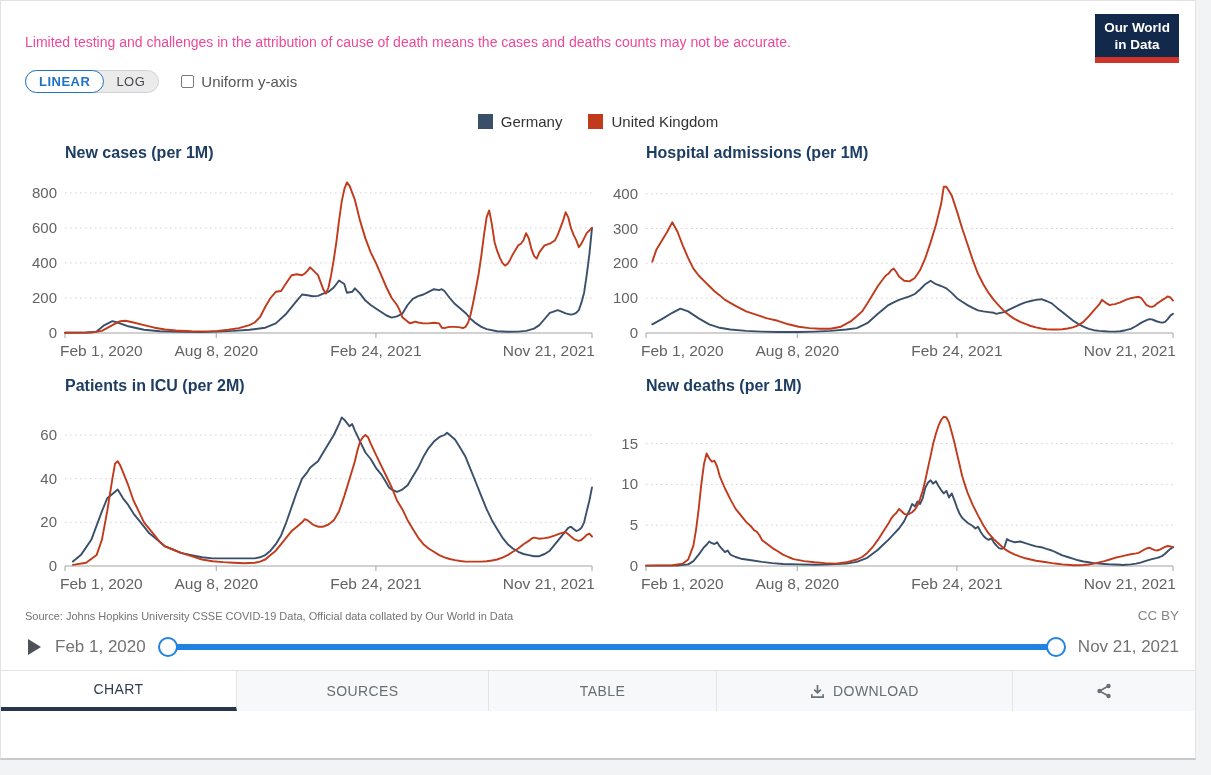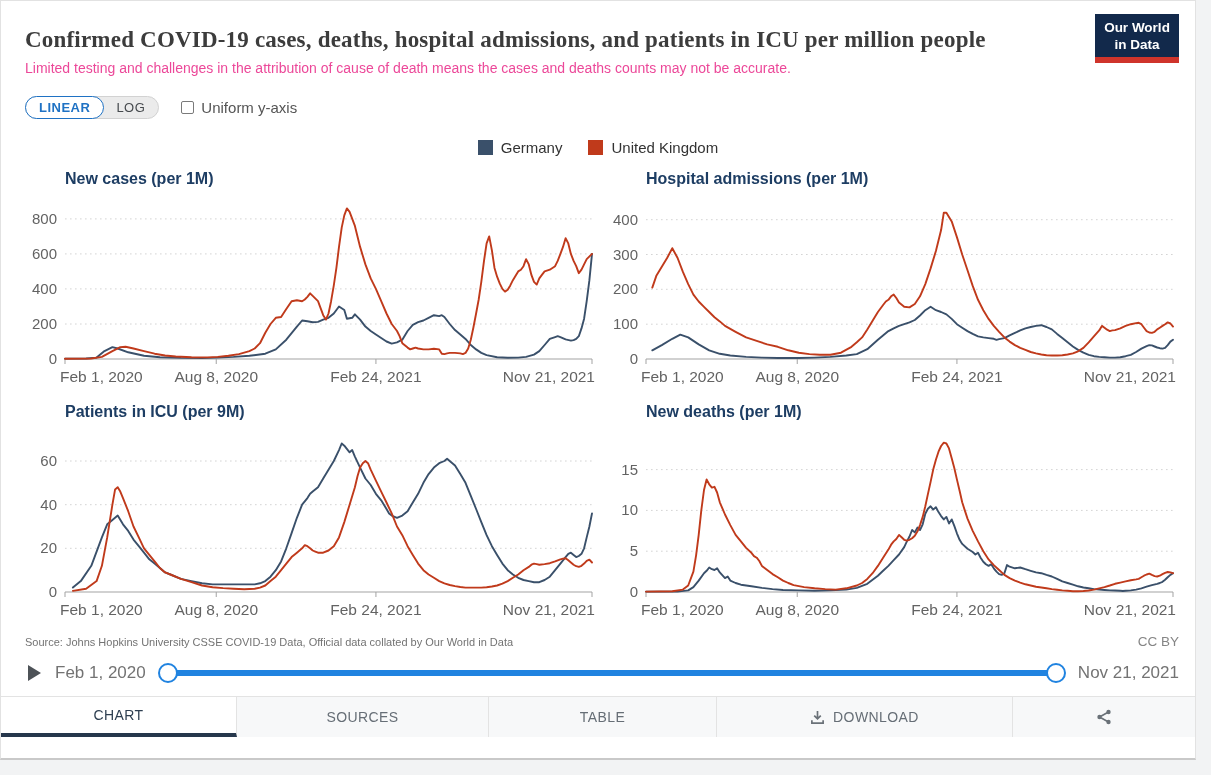"Confirmed COVID-19 cases, deaths," div.title { html: <div>Confirmed COVID-19 cases, deaths, hospital admissions, and patients in ICU per million people</div> -> none }
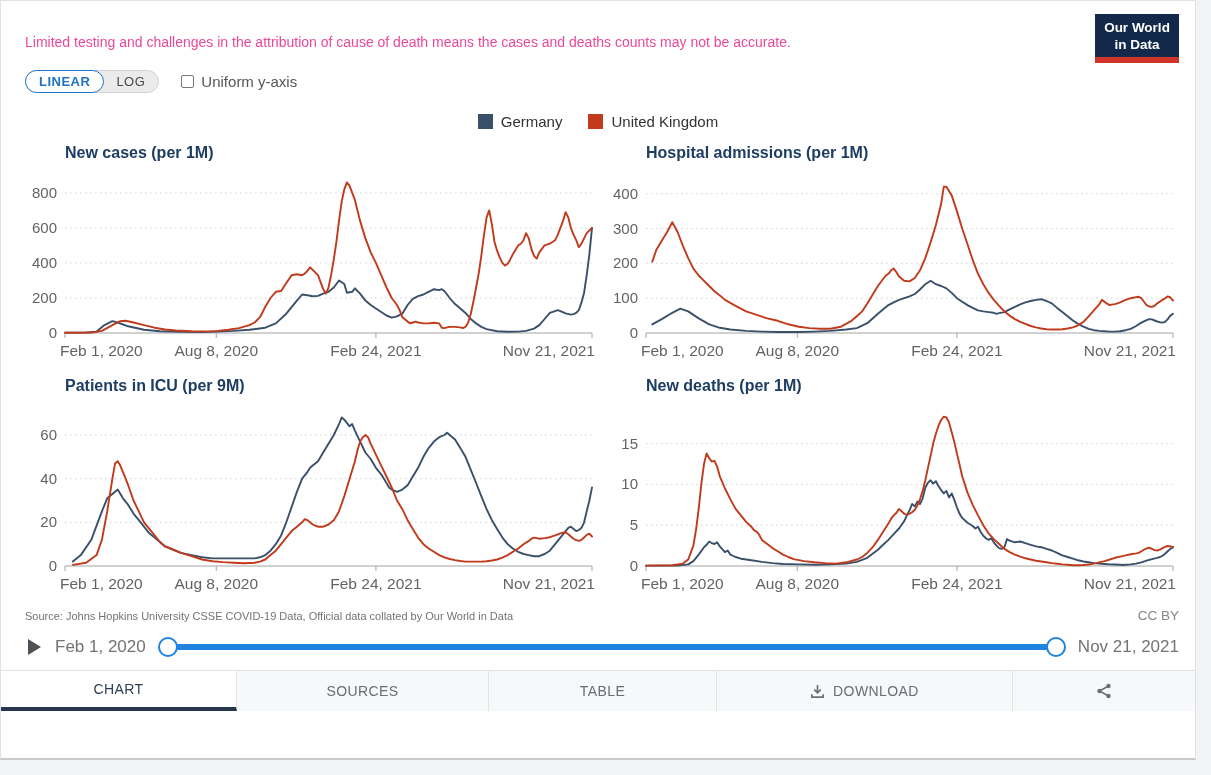"Patients in ICU (per 9M)" div.ctitle { text: 9M -> 2M }
